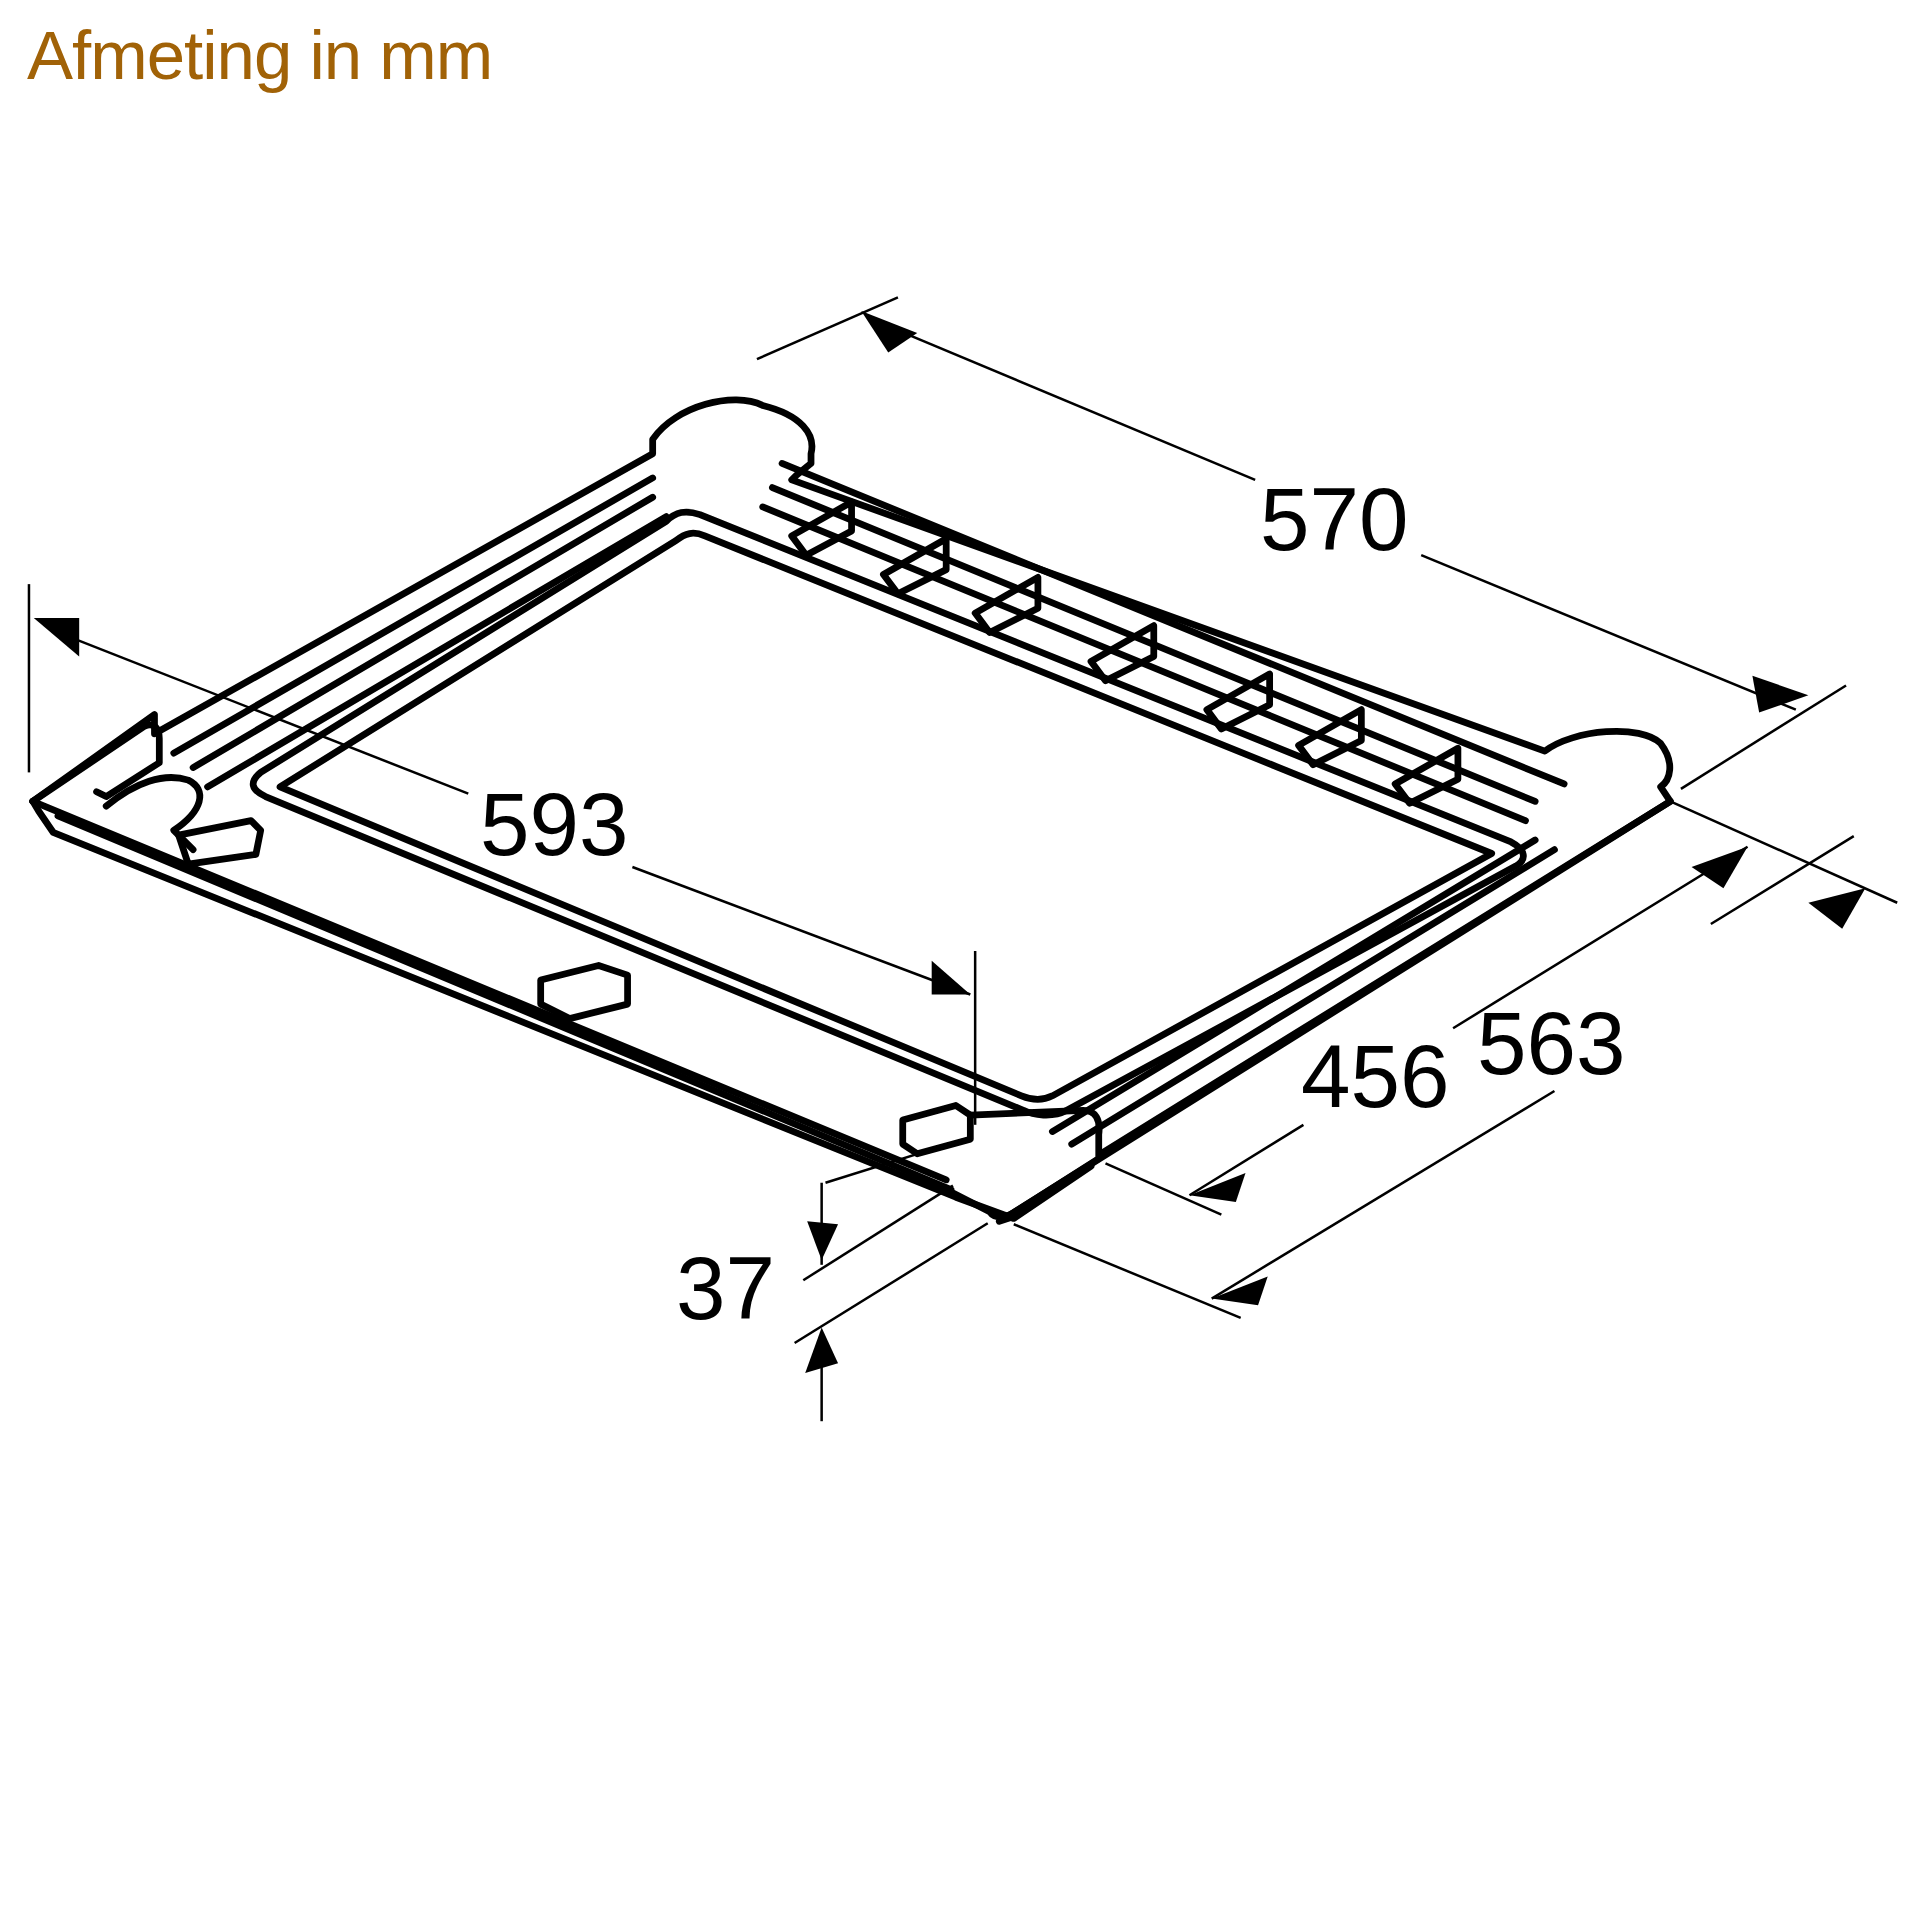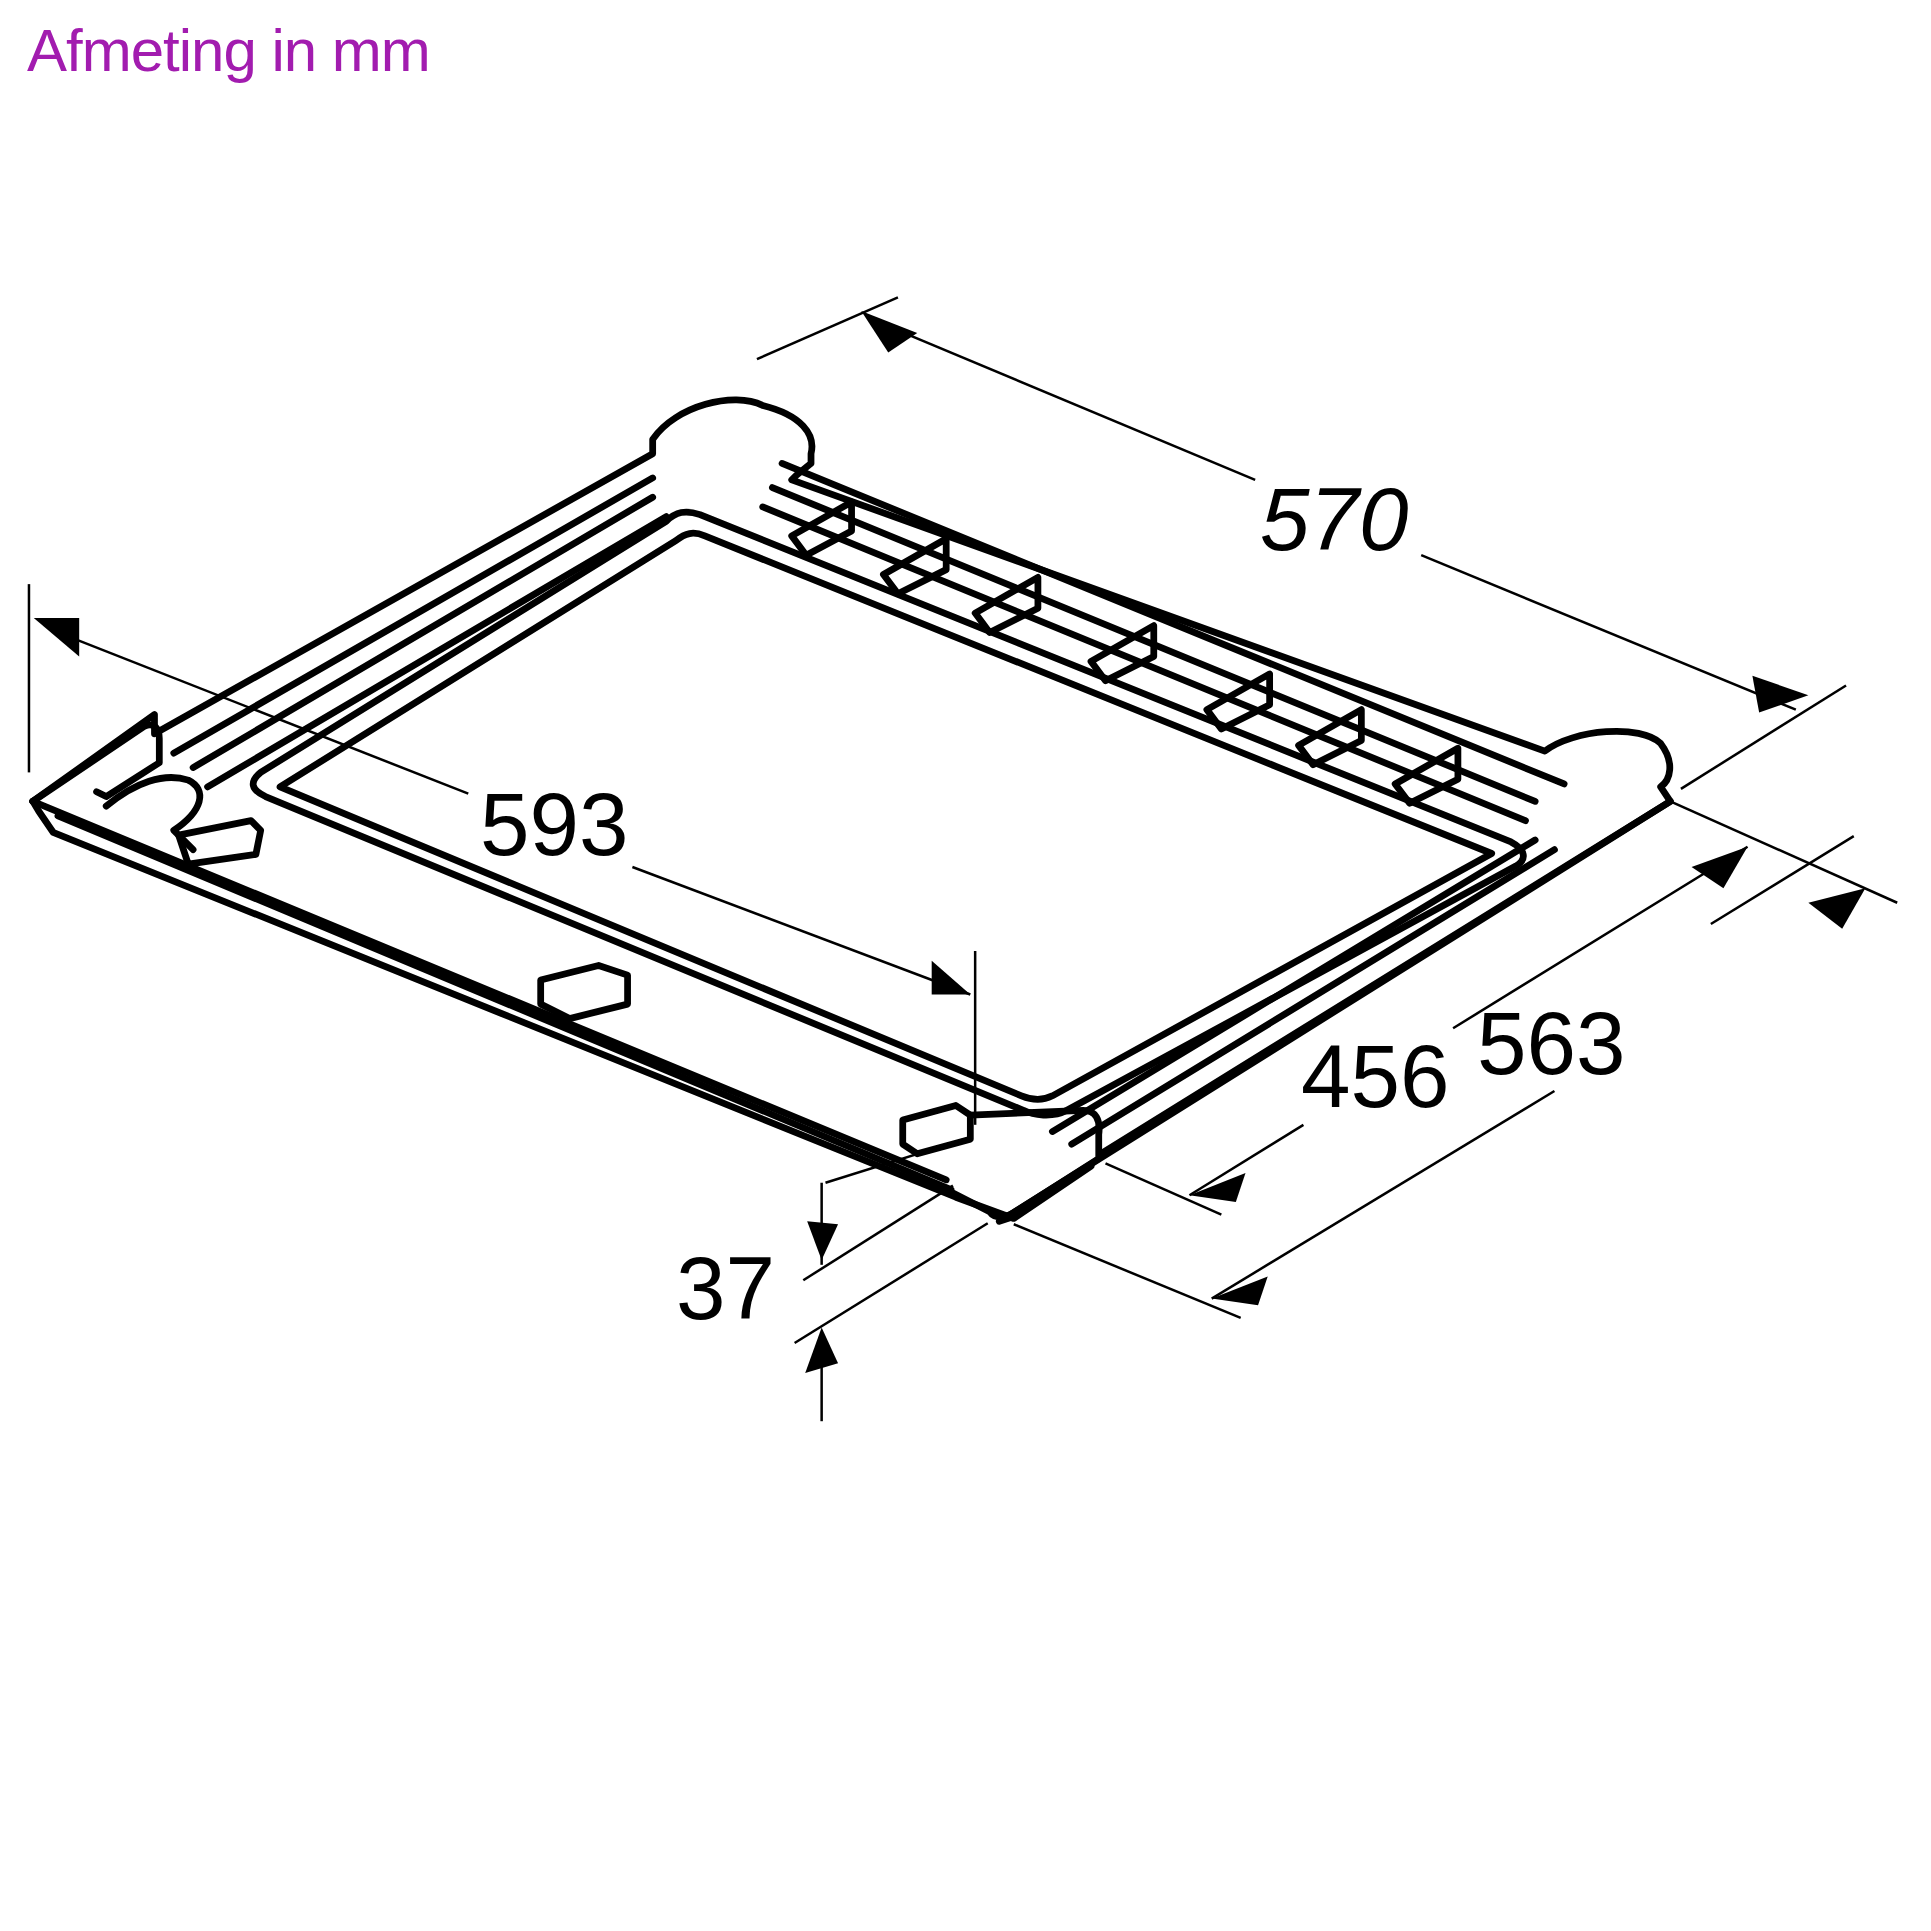"Afmeting in mm" .title { color: #a21caf -> #a16207; font-size: 60px -> 69px }
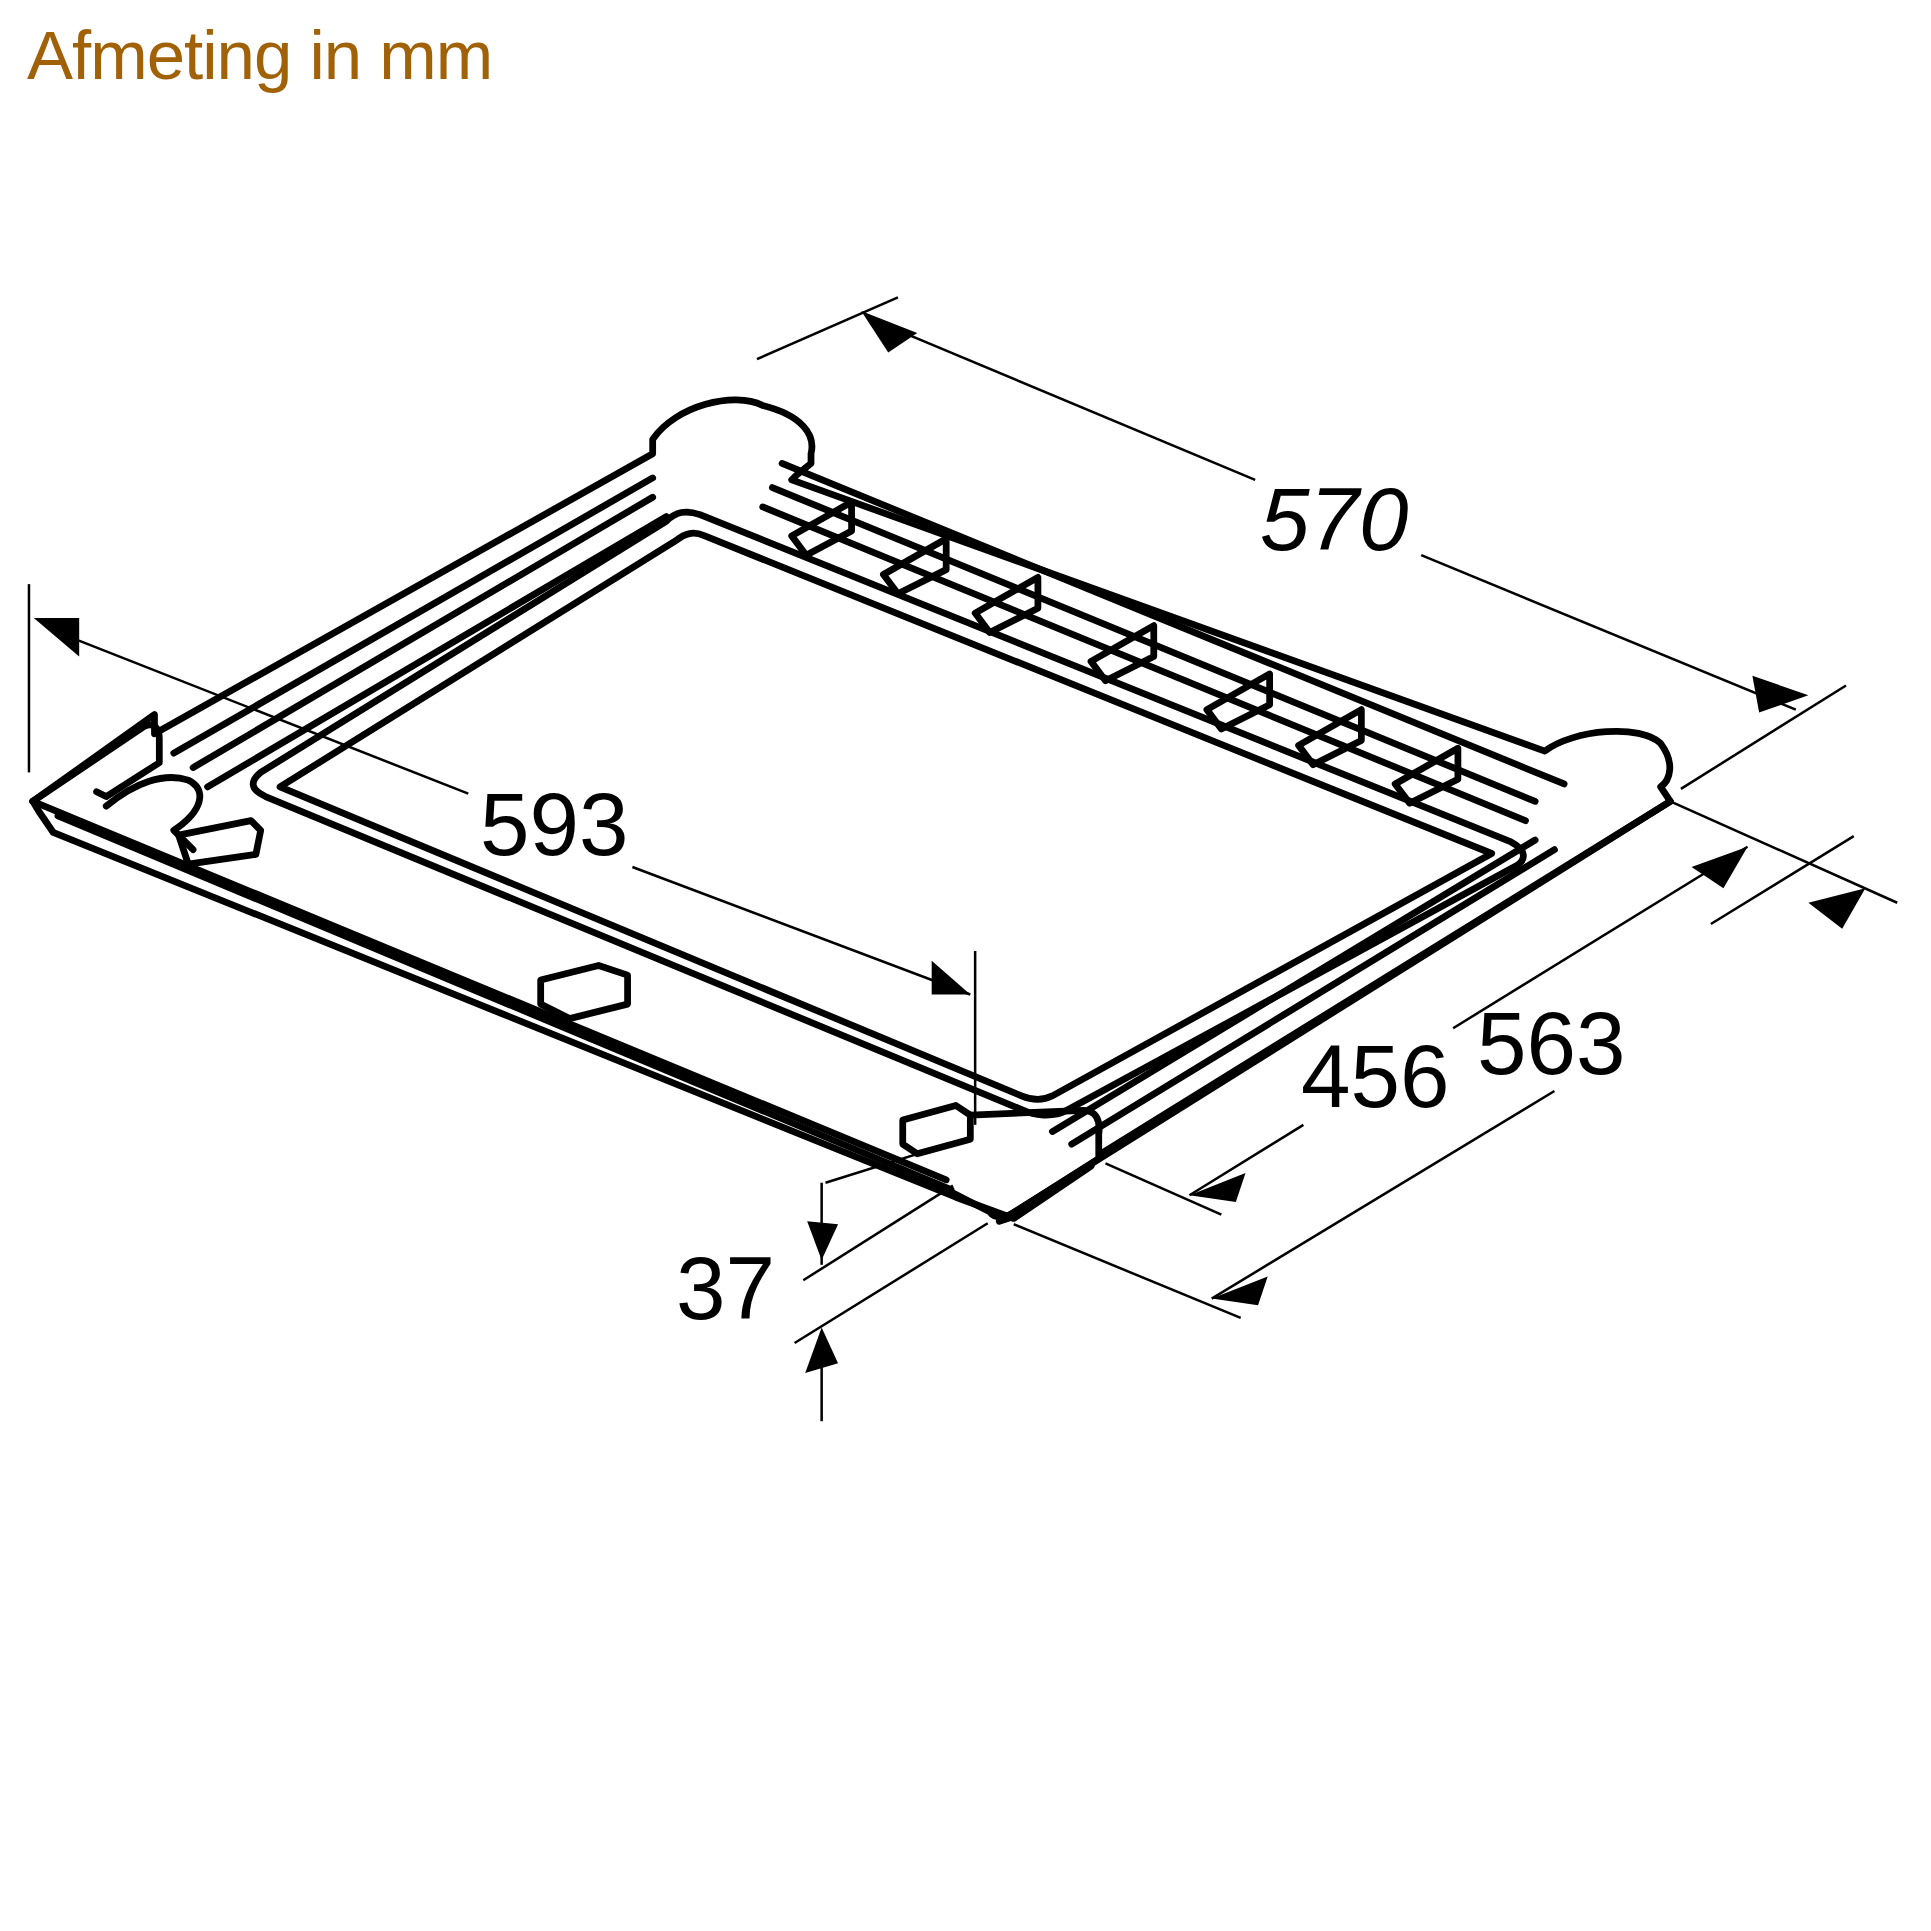"570" div.dim { font-style: italic -> none }
